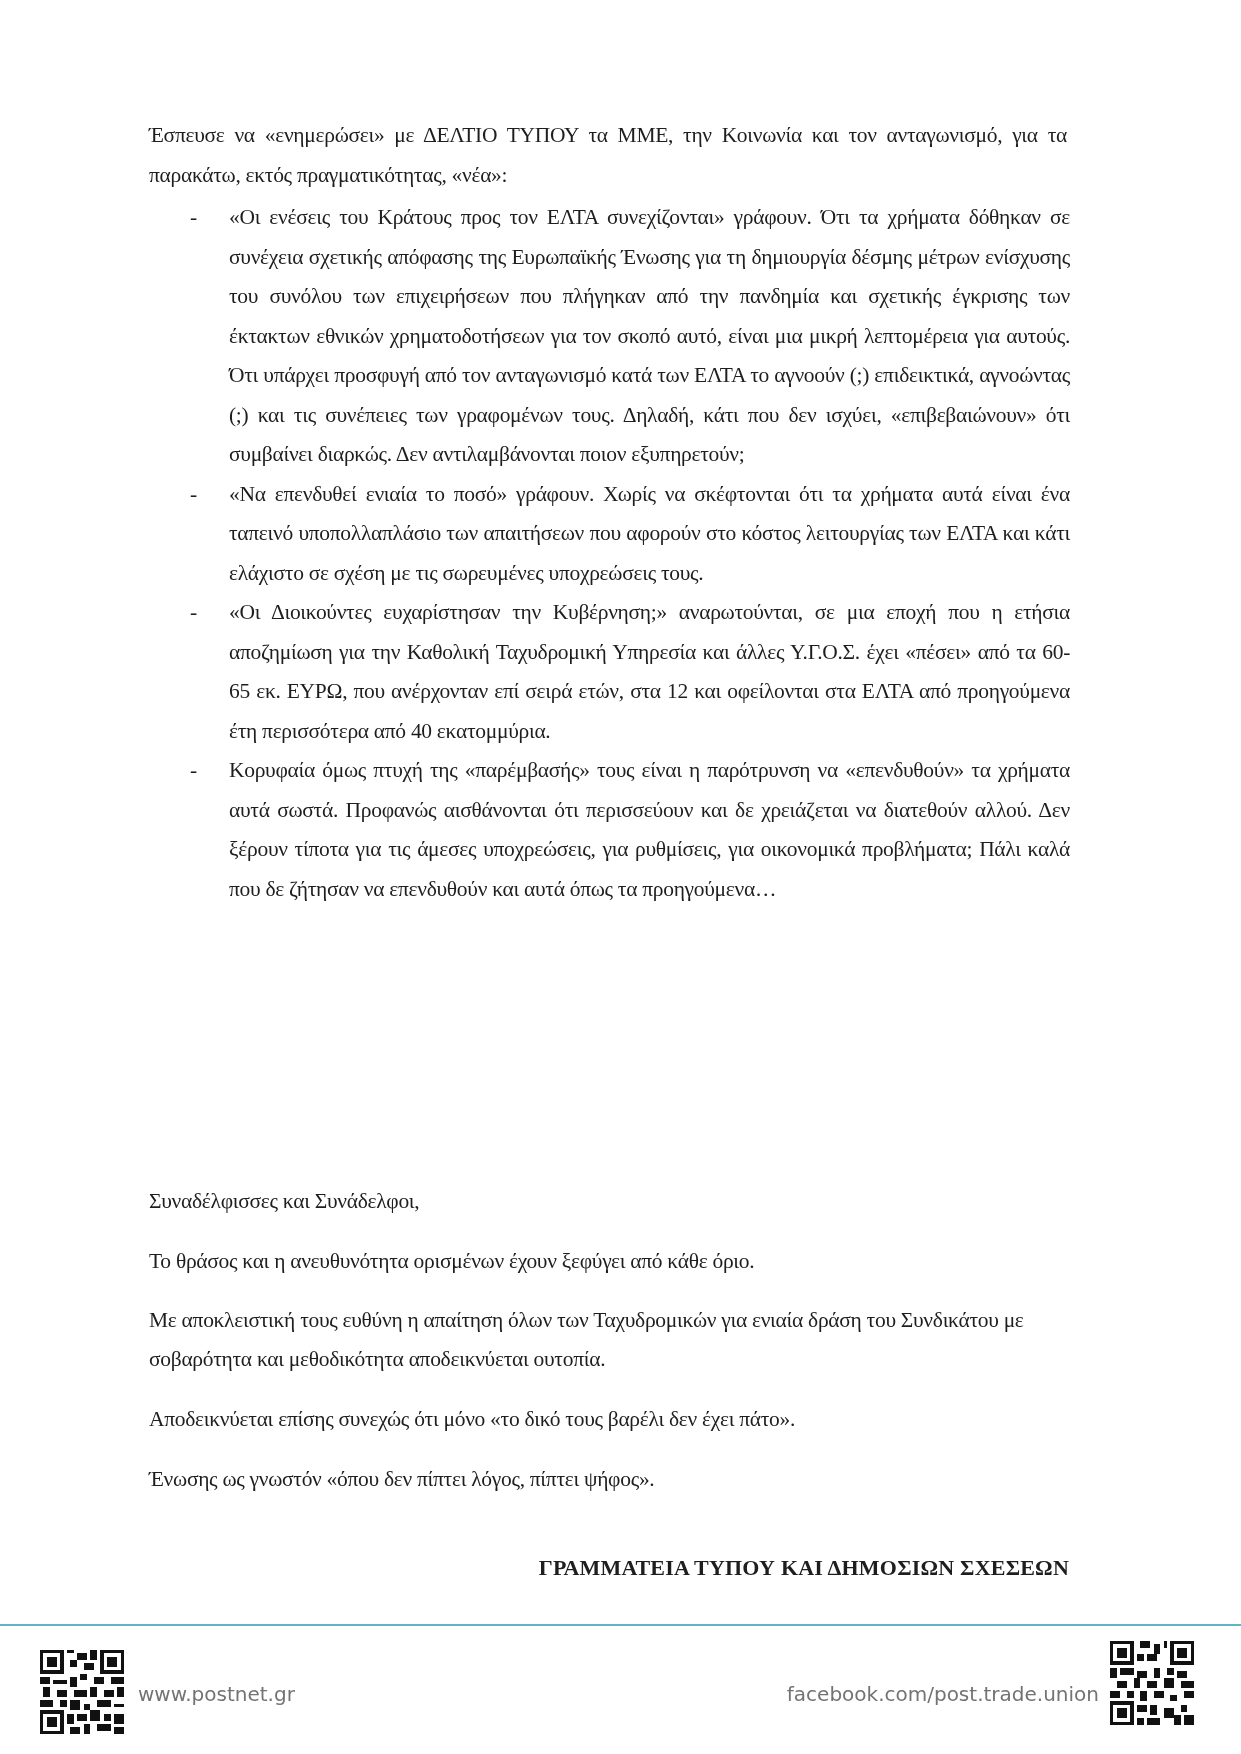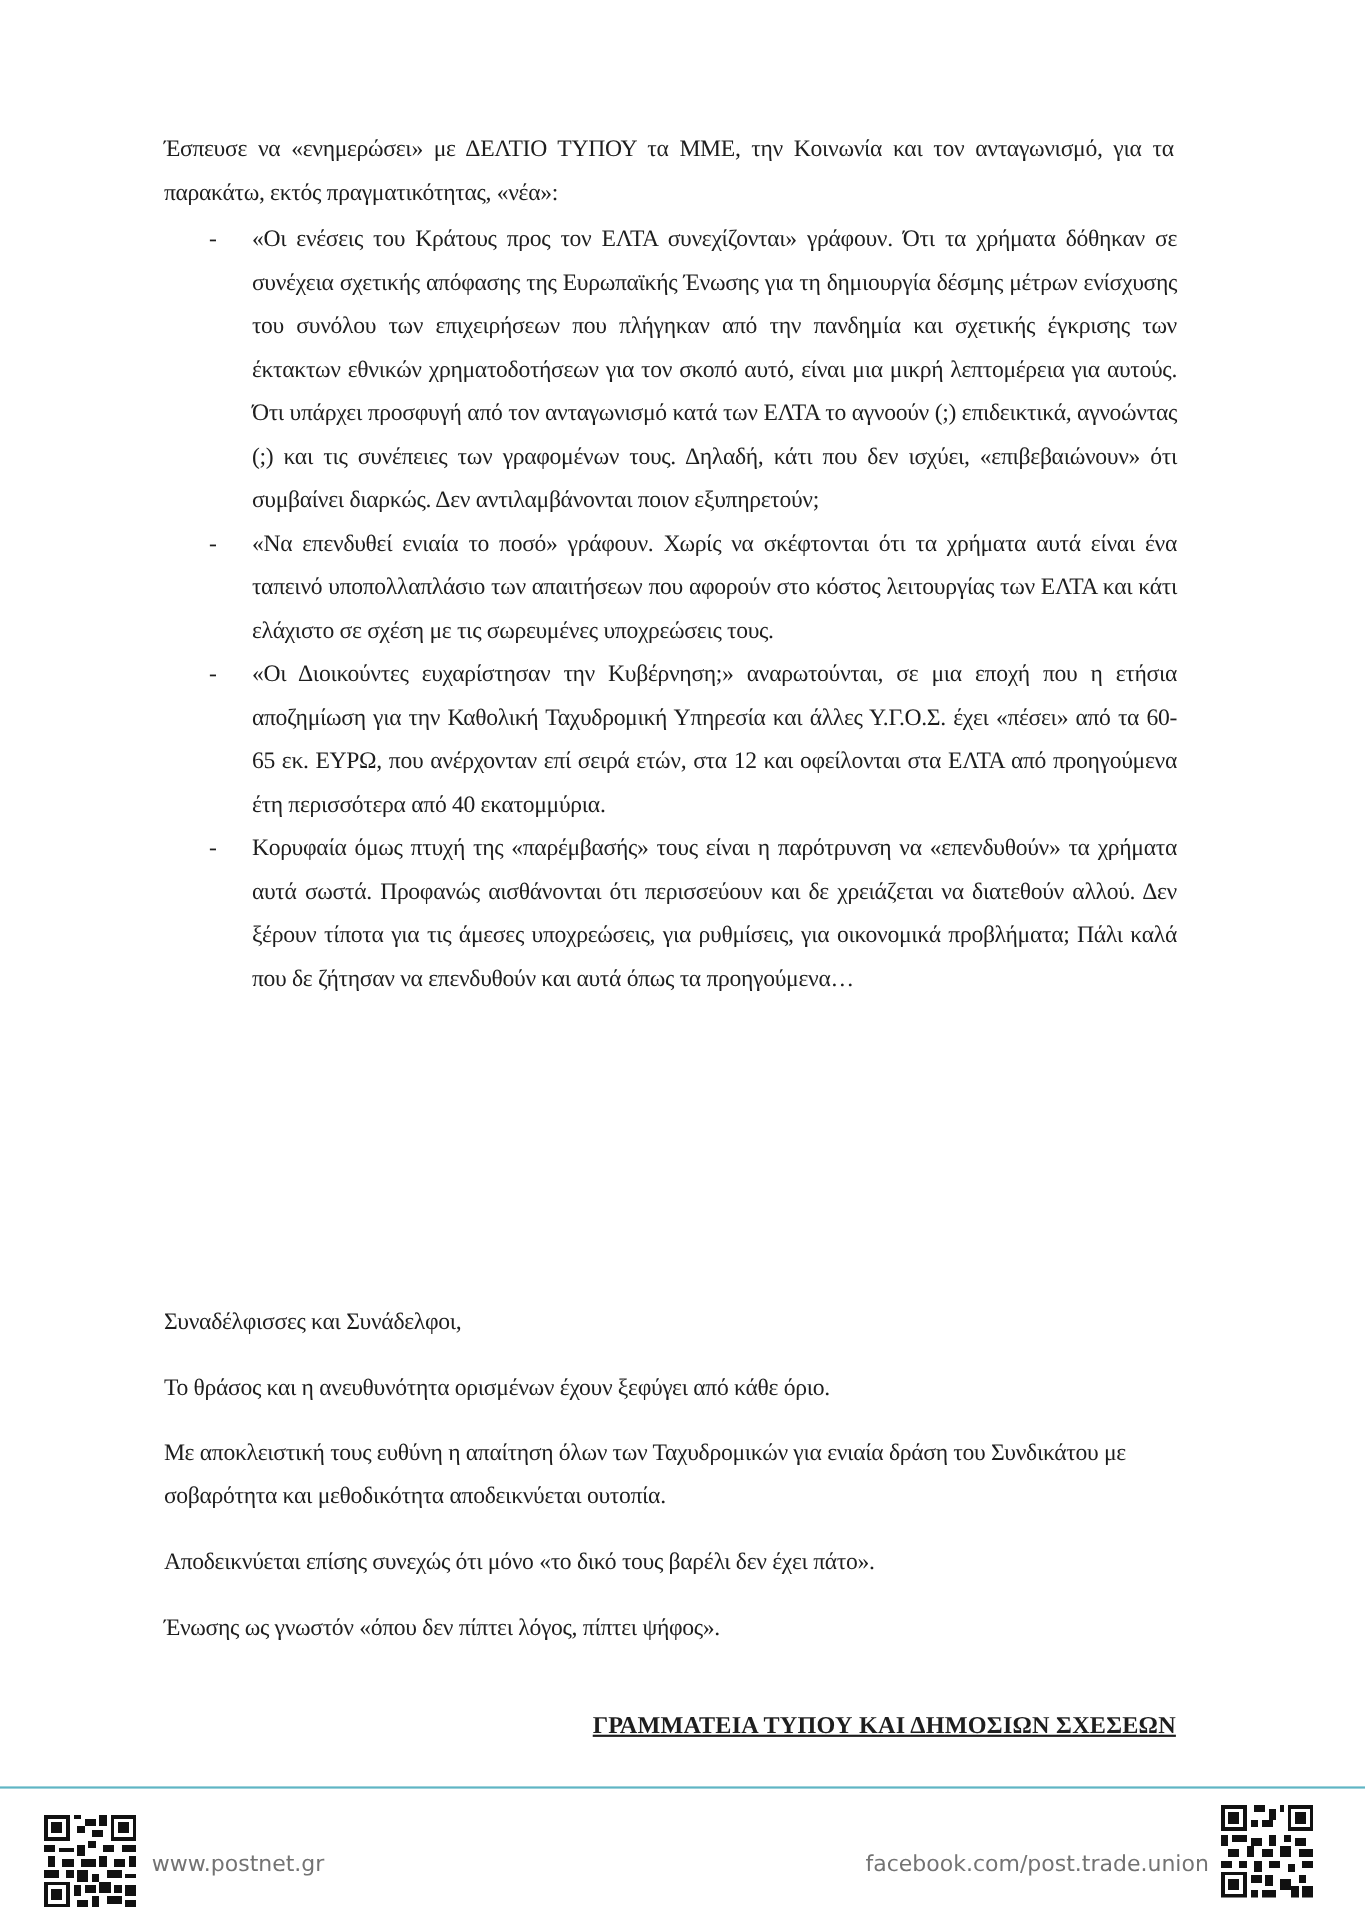"ΓΡΑΜΜΑΤΕΙΑ ΤΥΠΟΥ ΚΑΙ ΔΗΜΟΣΙΩΝ ΣΧΕΣΕΩΝ" .signature { text-decoration: underline -> none }
